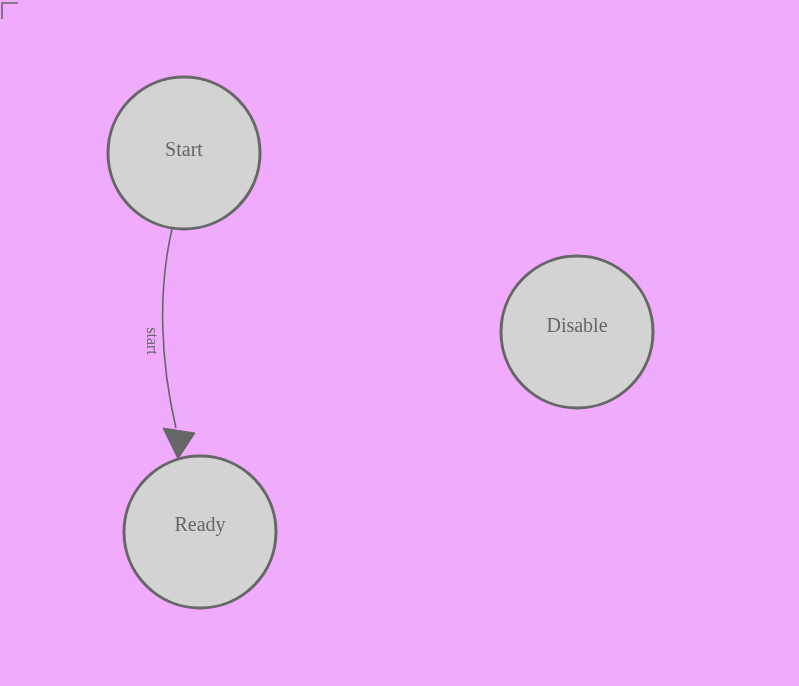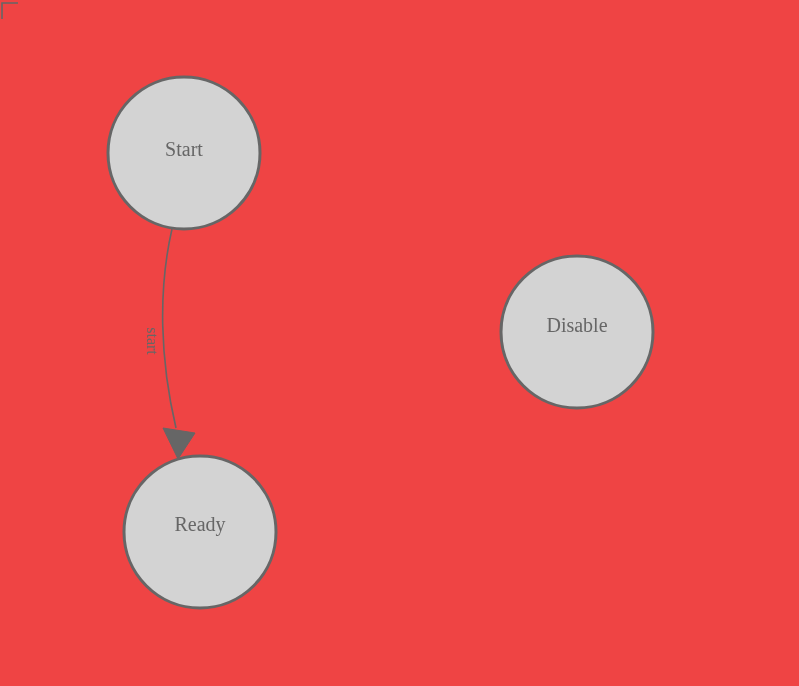"Start" #diagram-canvas { background: #ef4444 -> #f0abfc }
